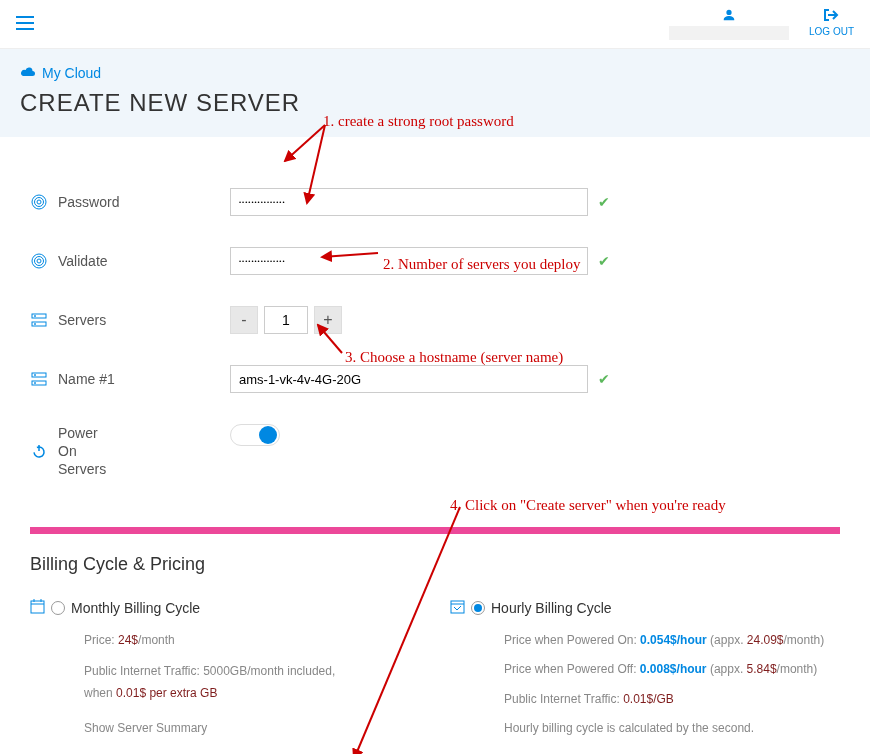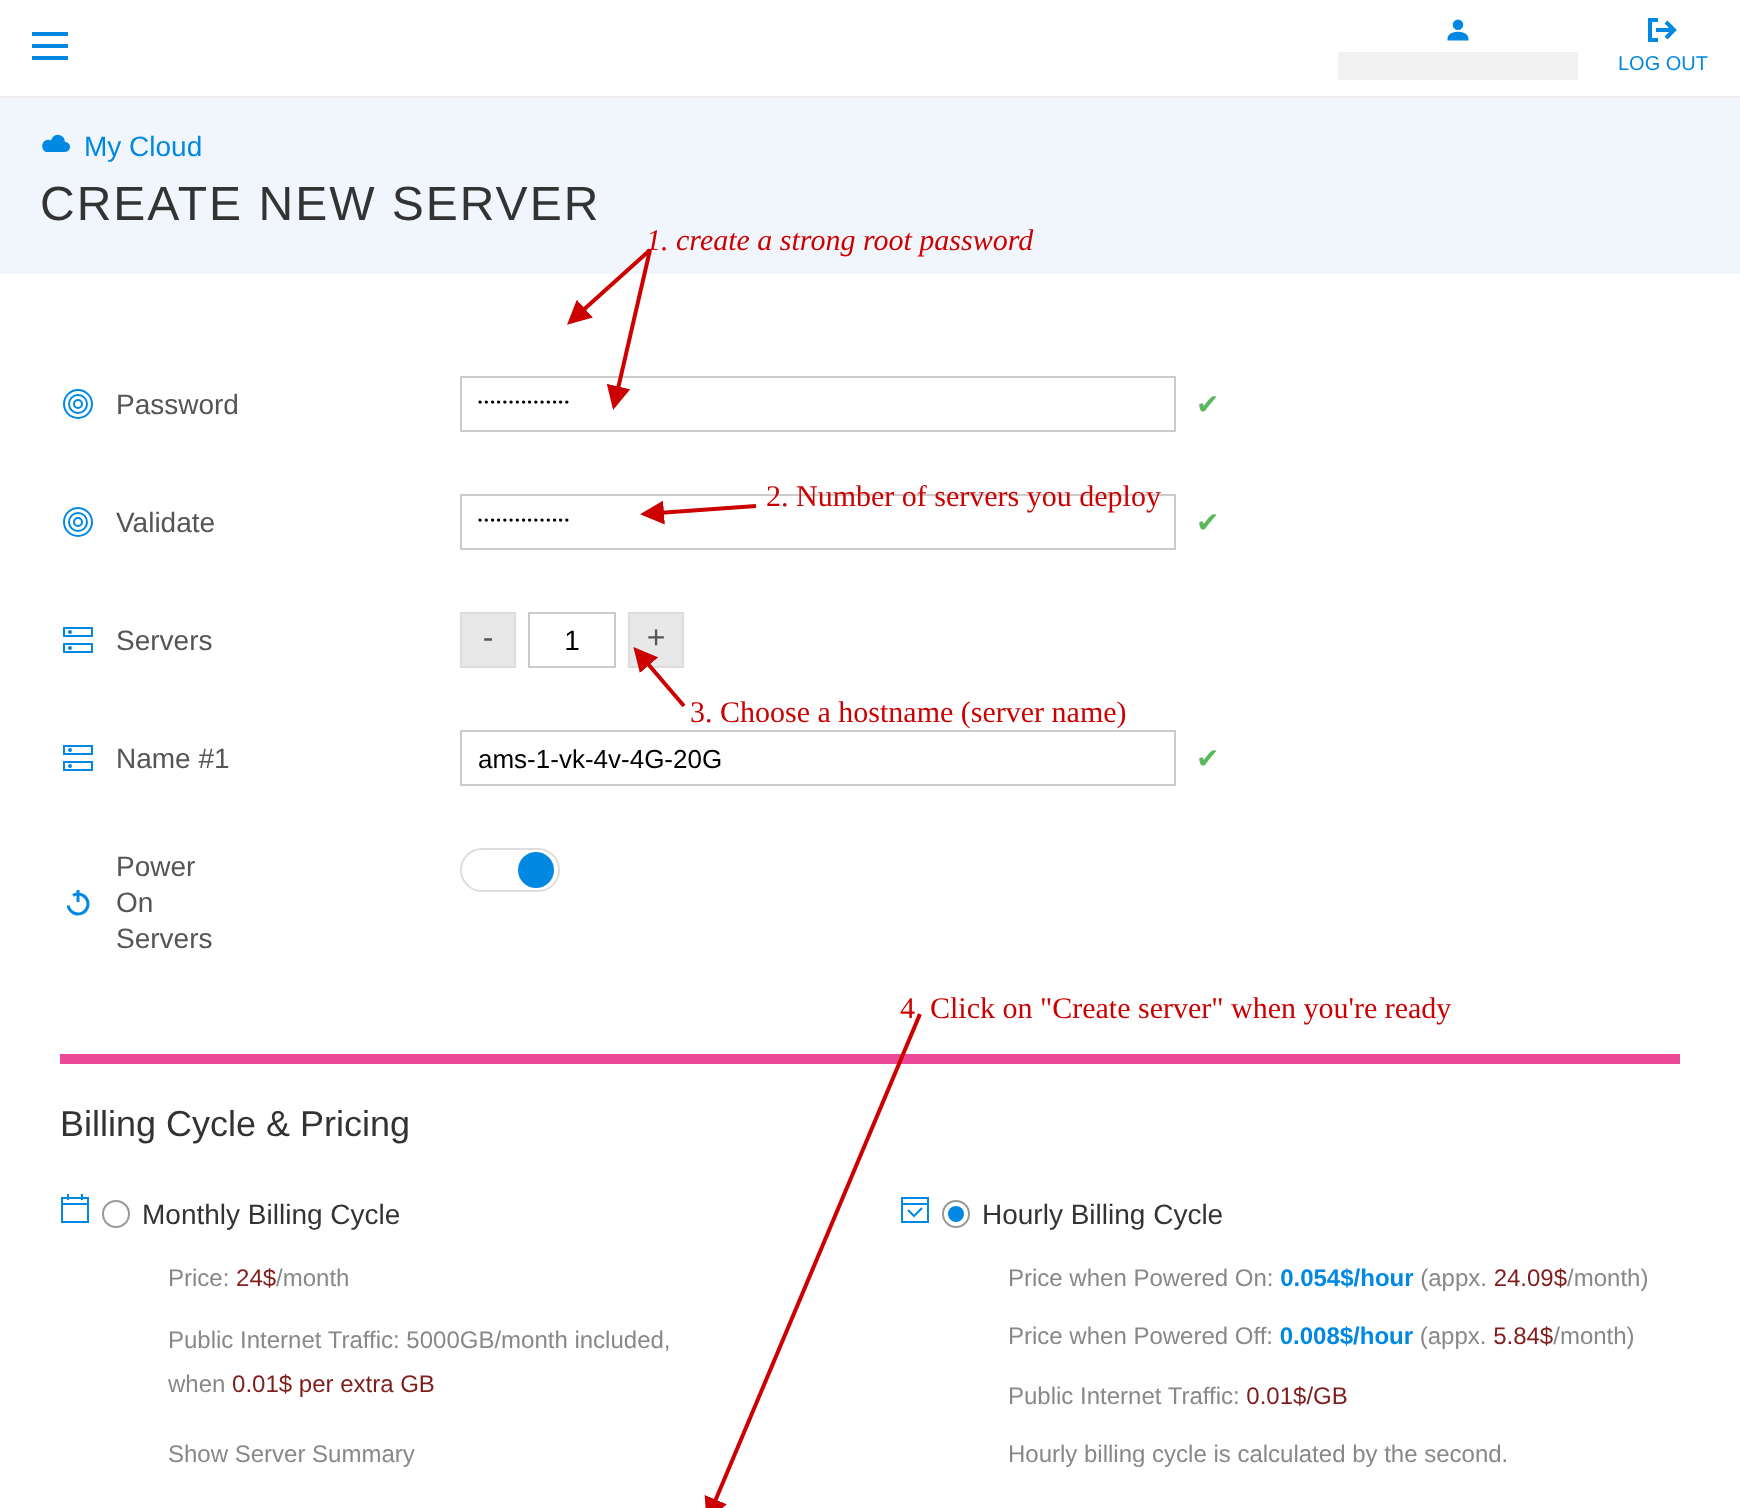"1. create a strong root" div.annot { font-style: italic -> none }
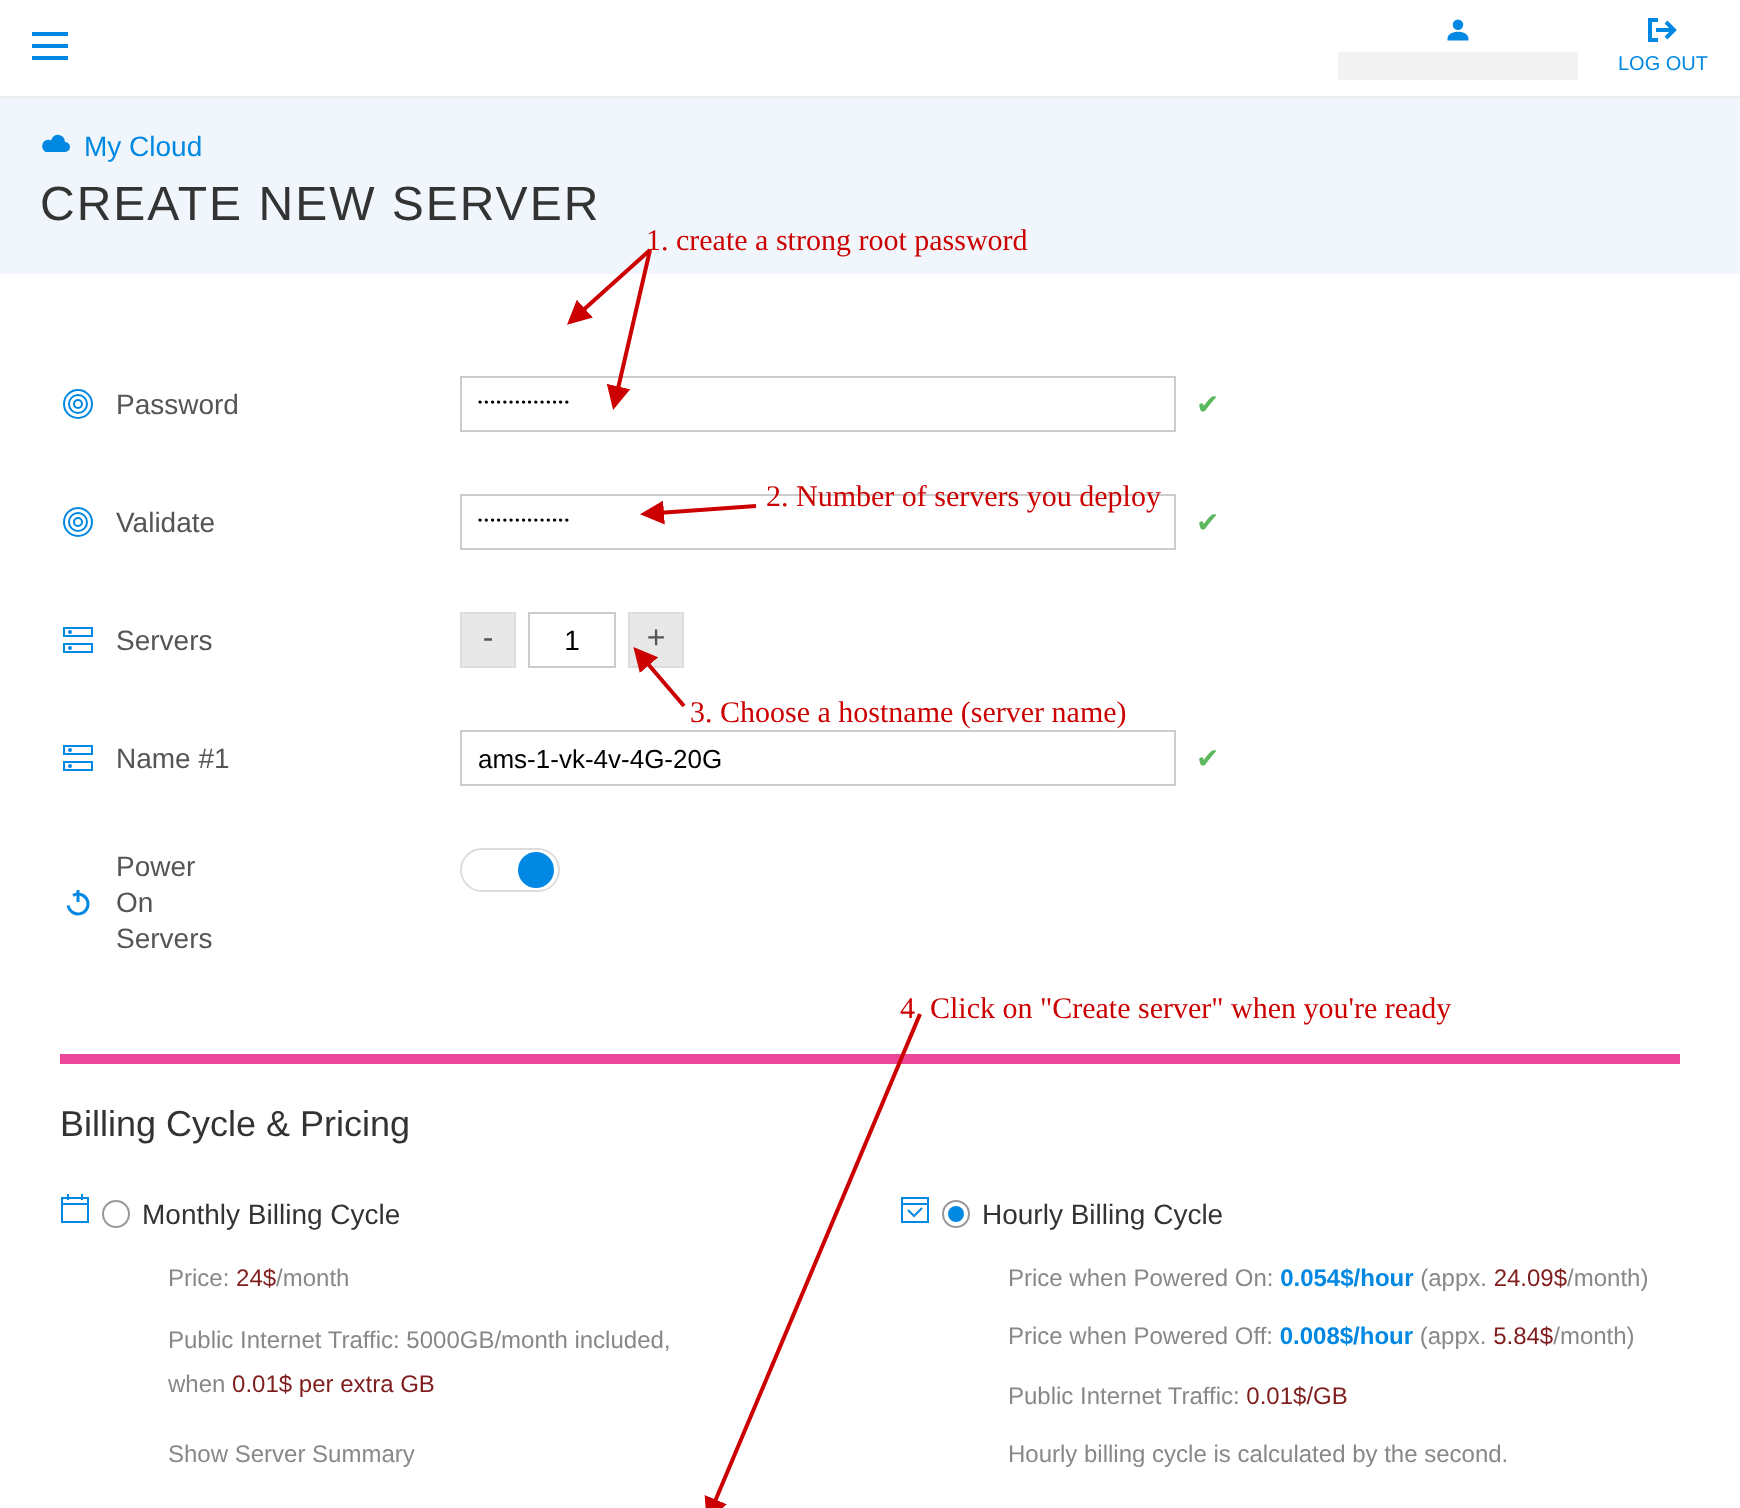"2. Number of servers you" div.annot { top: 104px -> 119px }
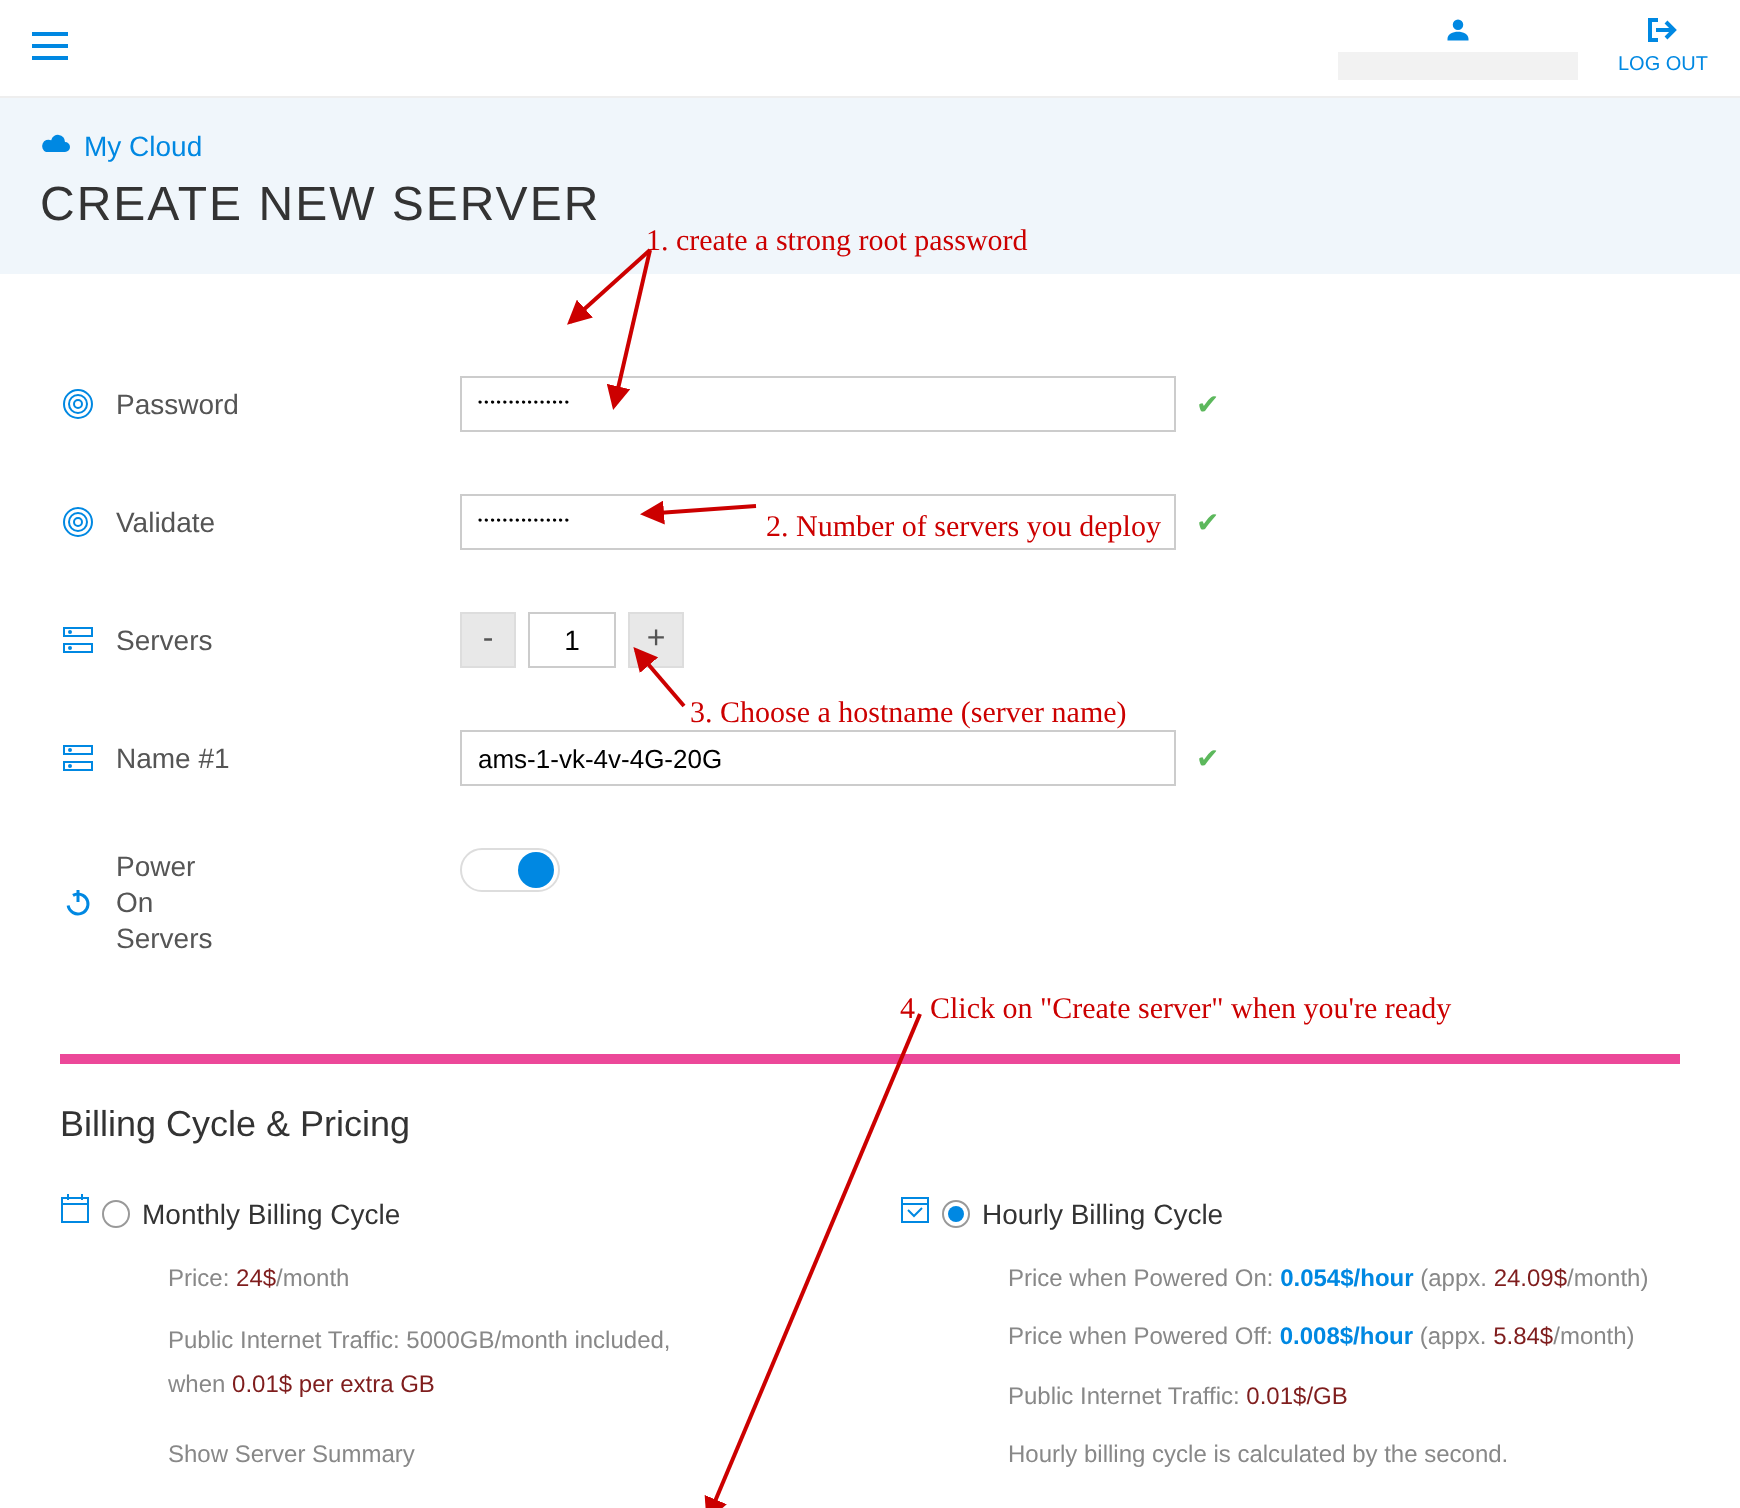"Billing Cycle & Pricing" .billing-title { border-top: 5px solid #ec4899 -> 7px solid #ec4899 }
